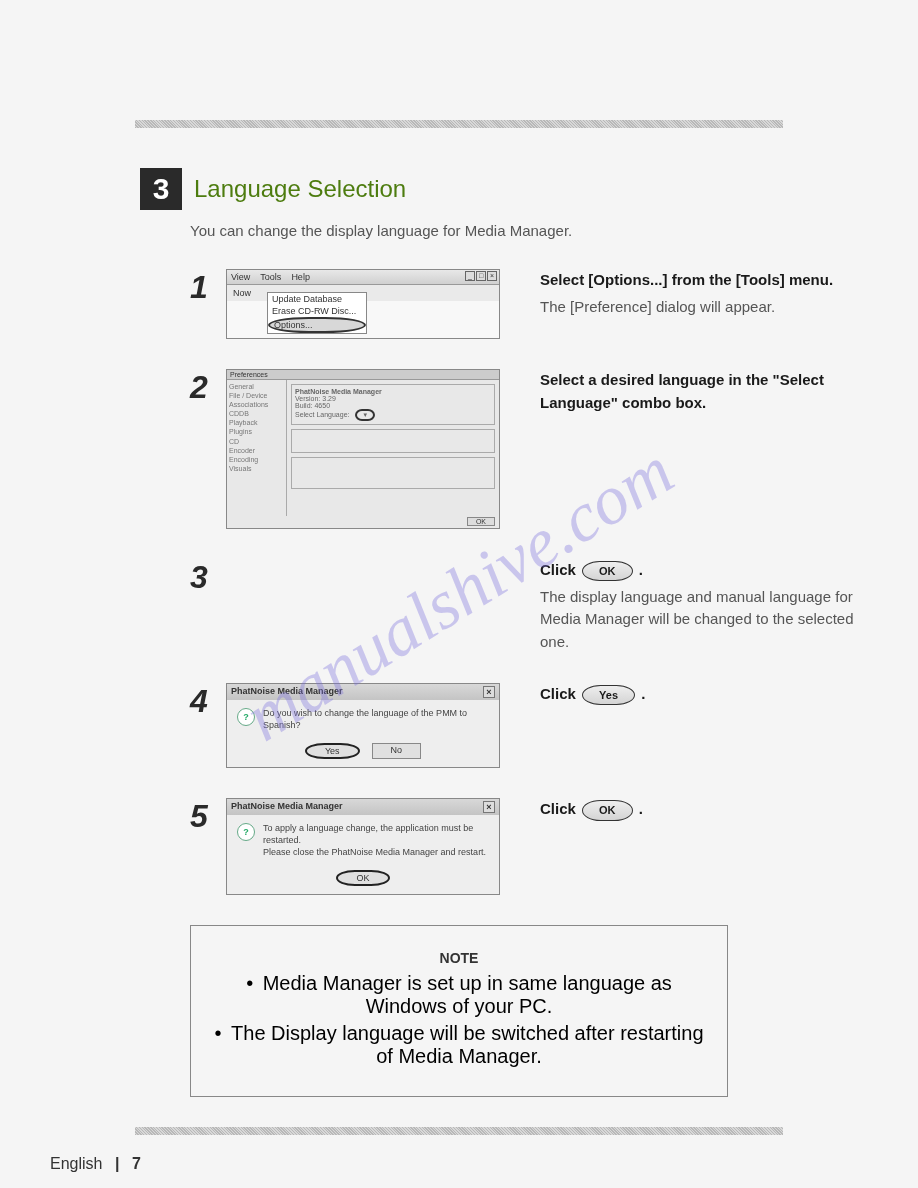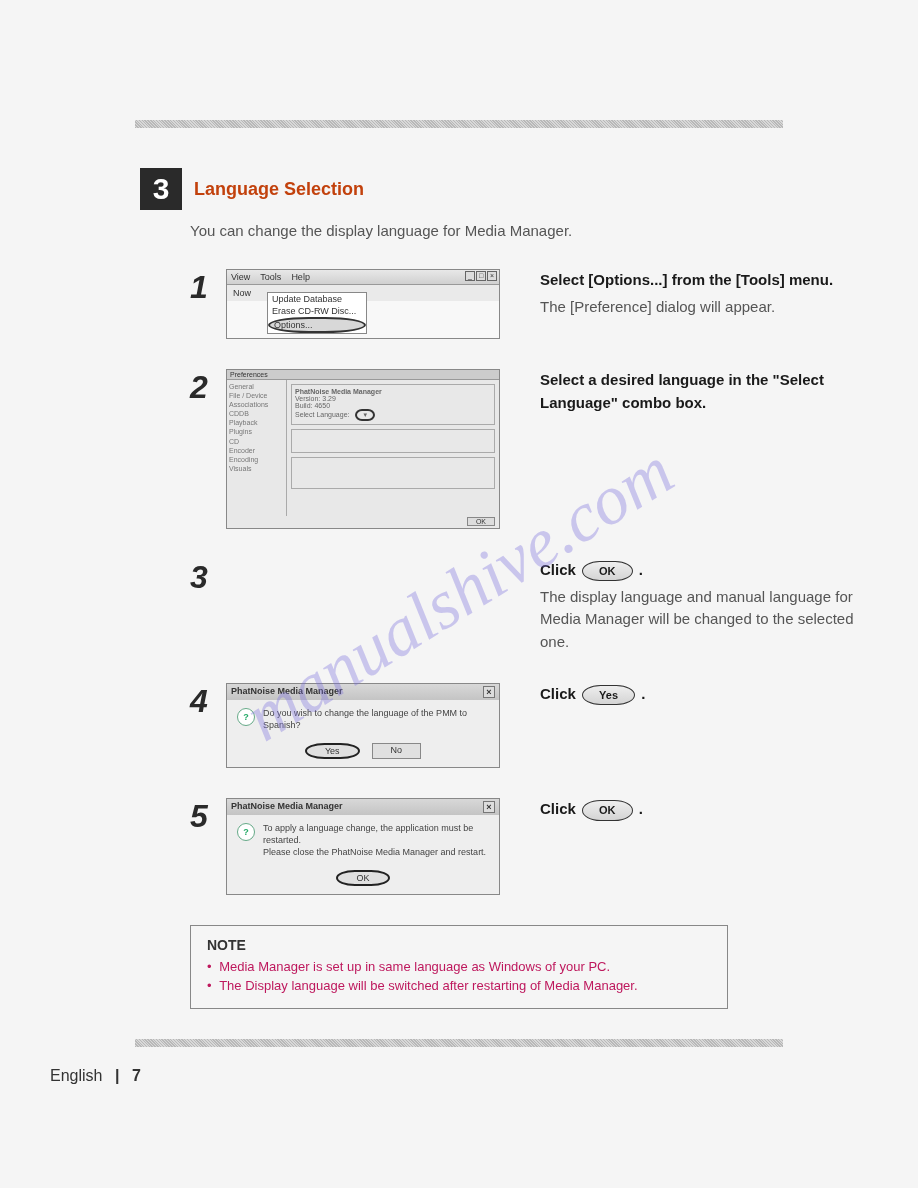"Language Selection" .section-title { color: #c2410c -> #4d7c0f; font-size: 18px -> 24px; font-weight: bold -> normal }
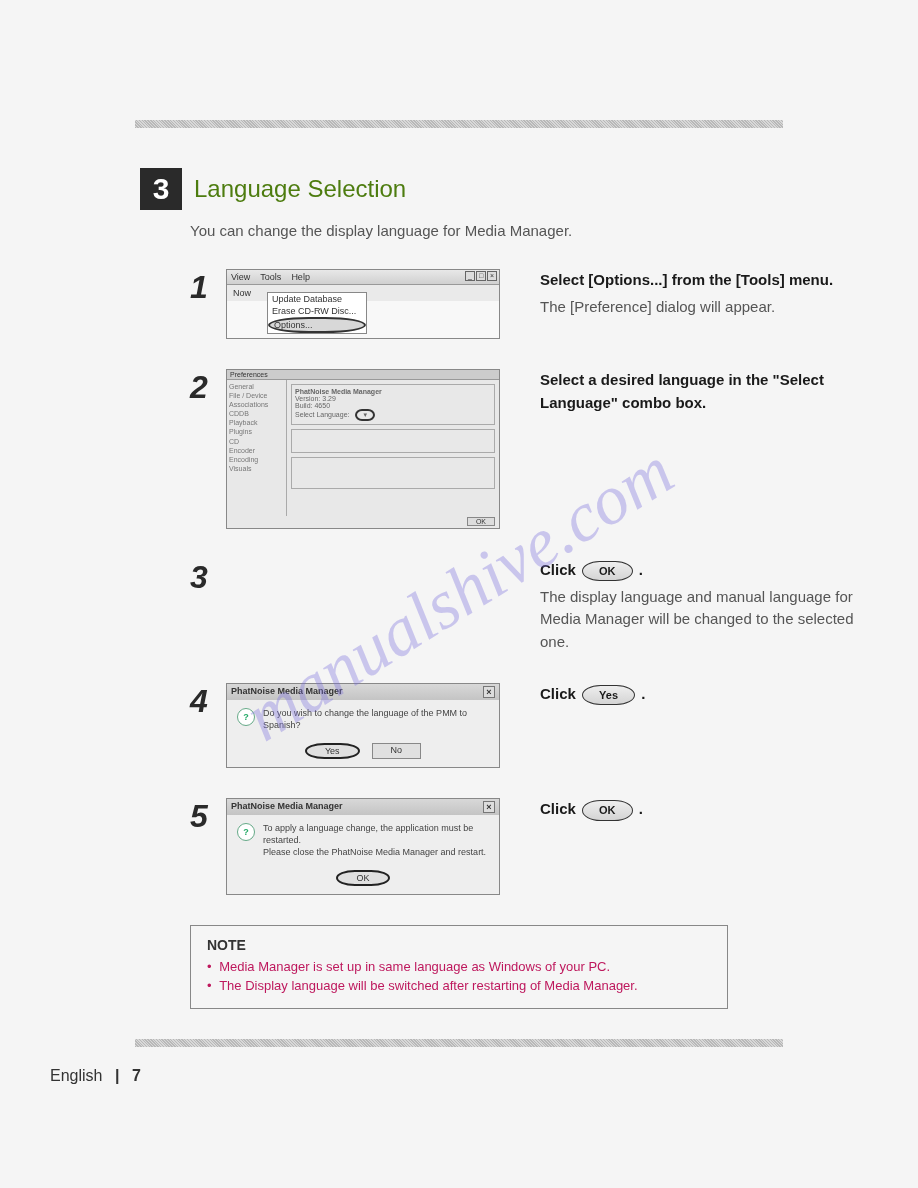"NOTE" .note-box { padding: 11px 16px -> 24px 16px; text-align: none -> center }
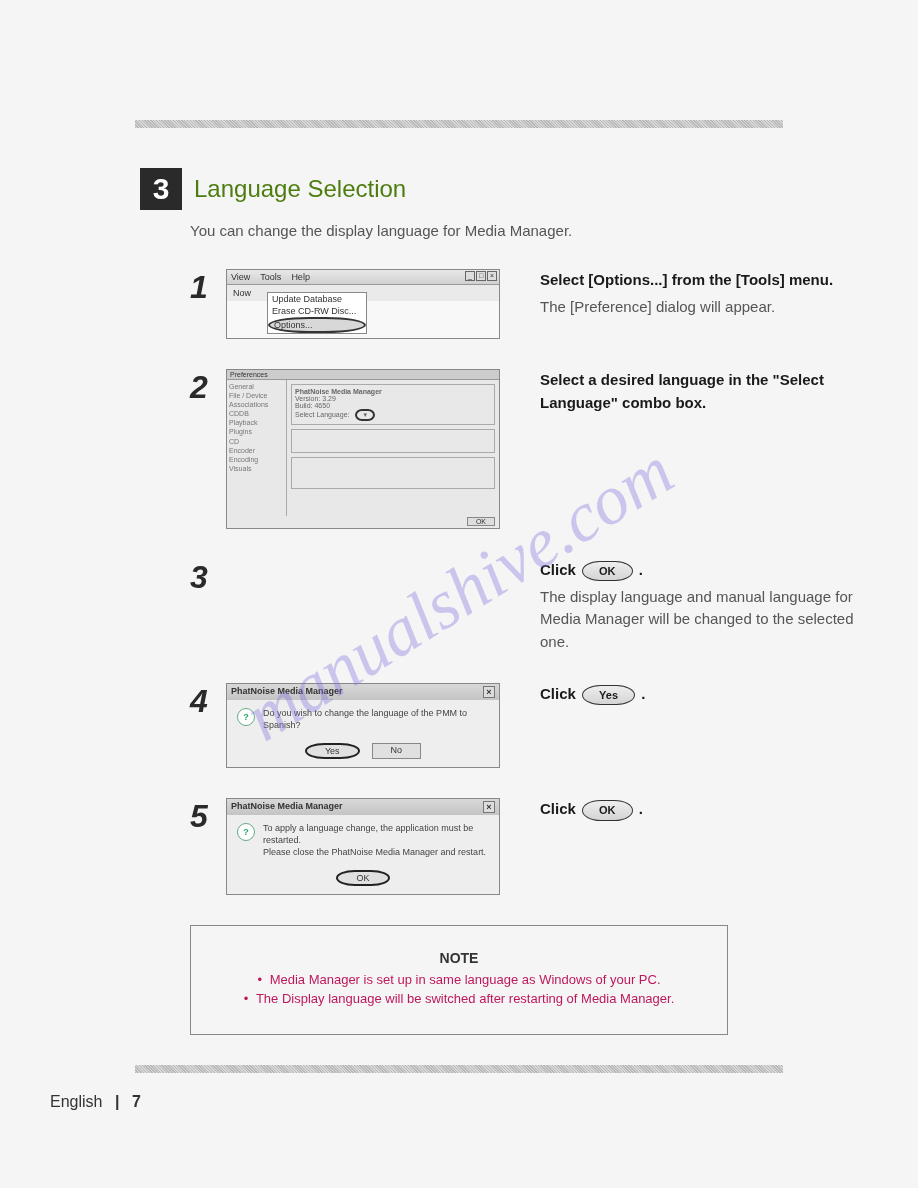"Media Manager is set up" .note-list { color: #be185d -> #000000; font-size: 13px -> 20px }
